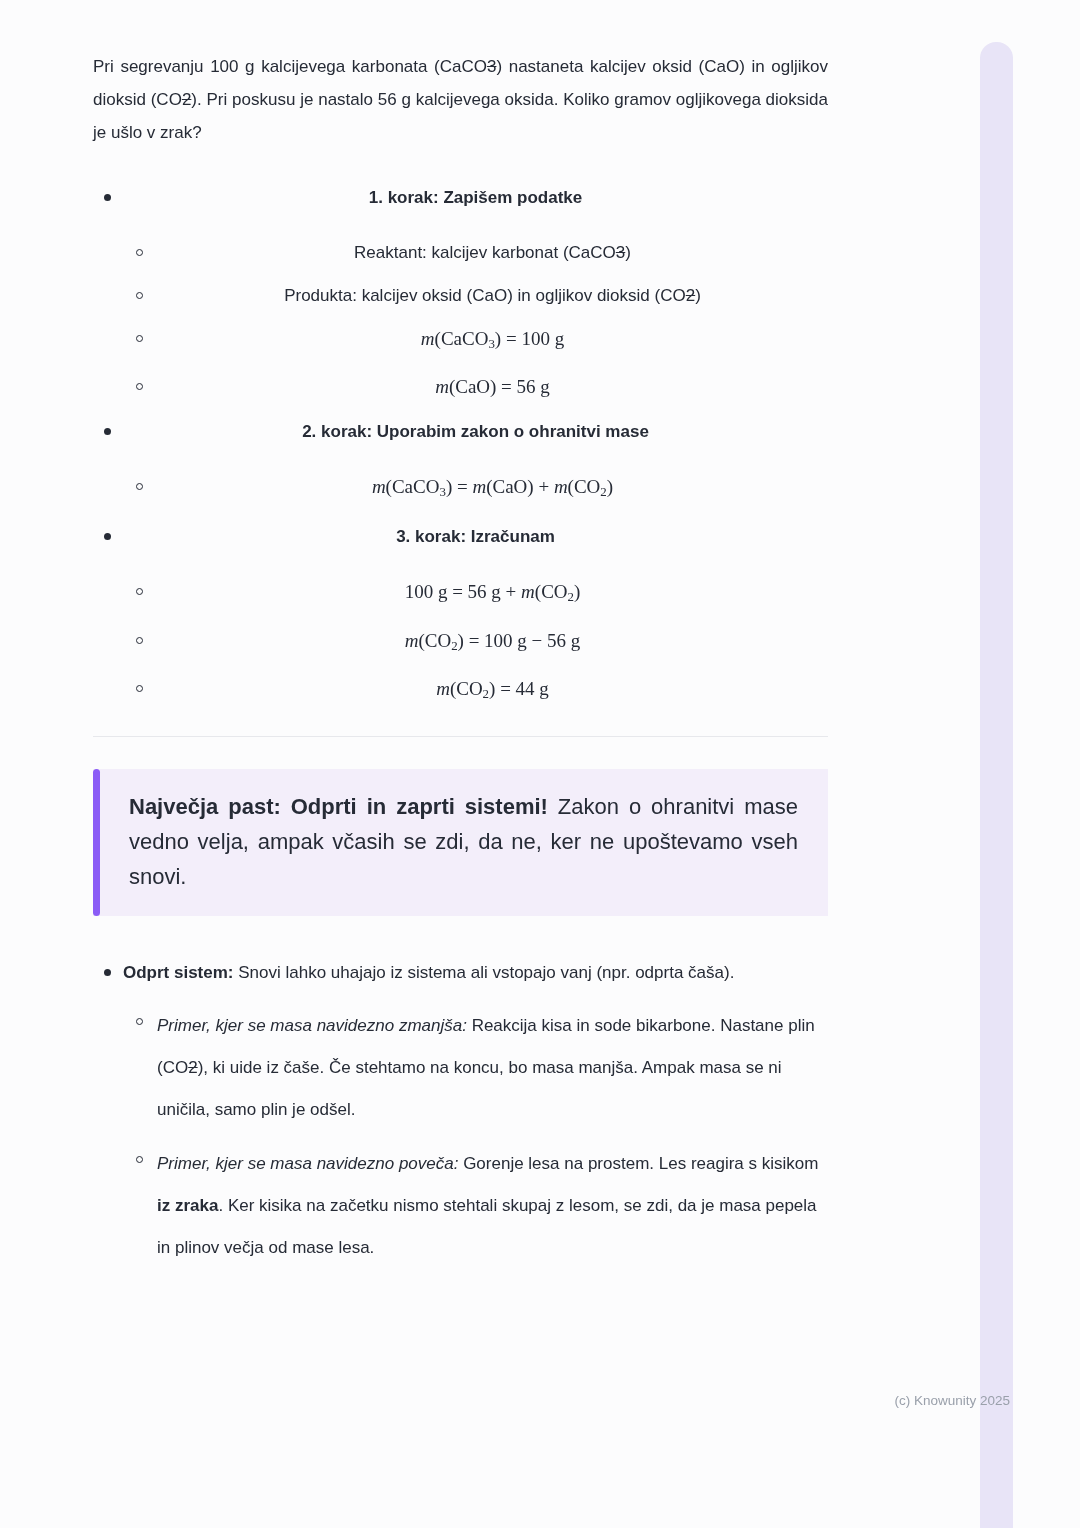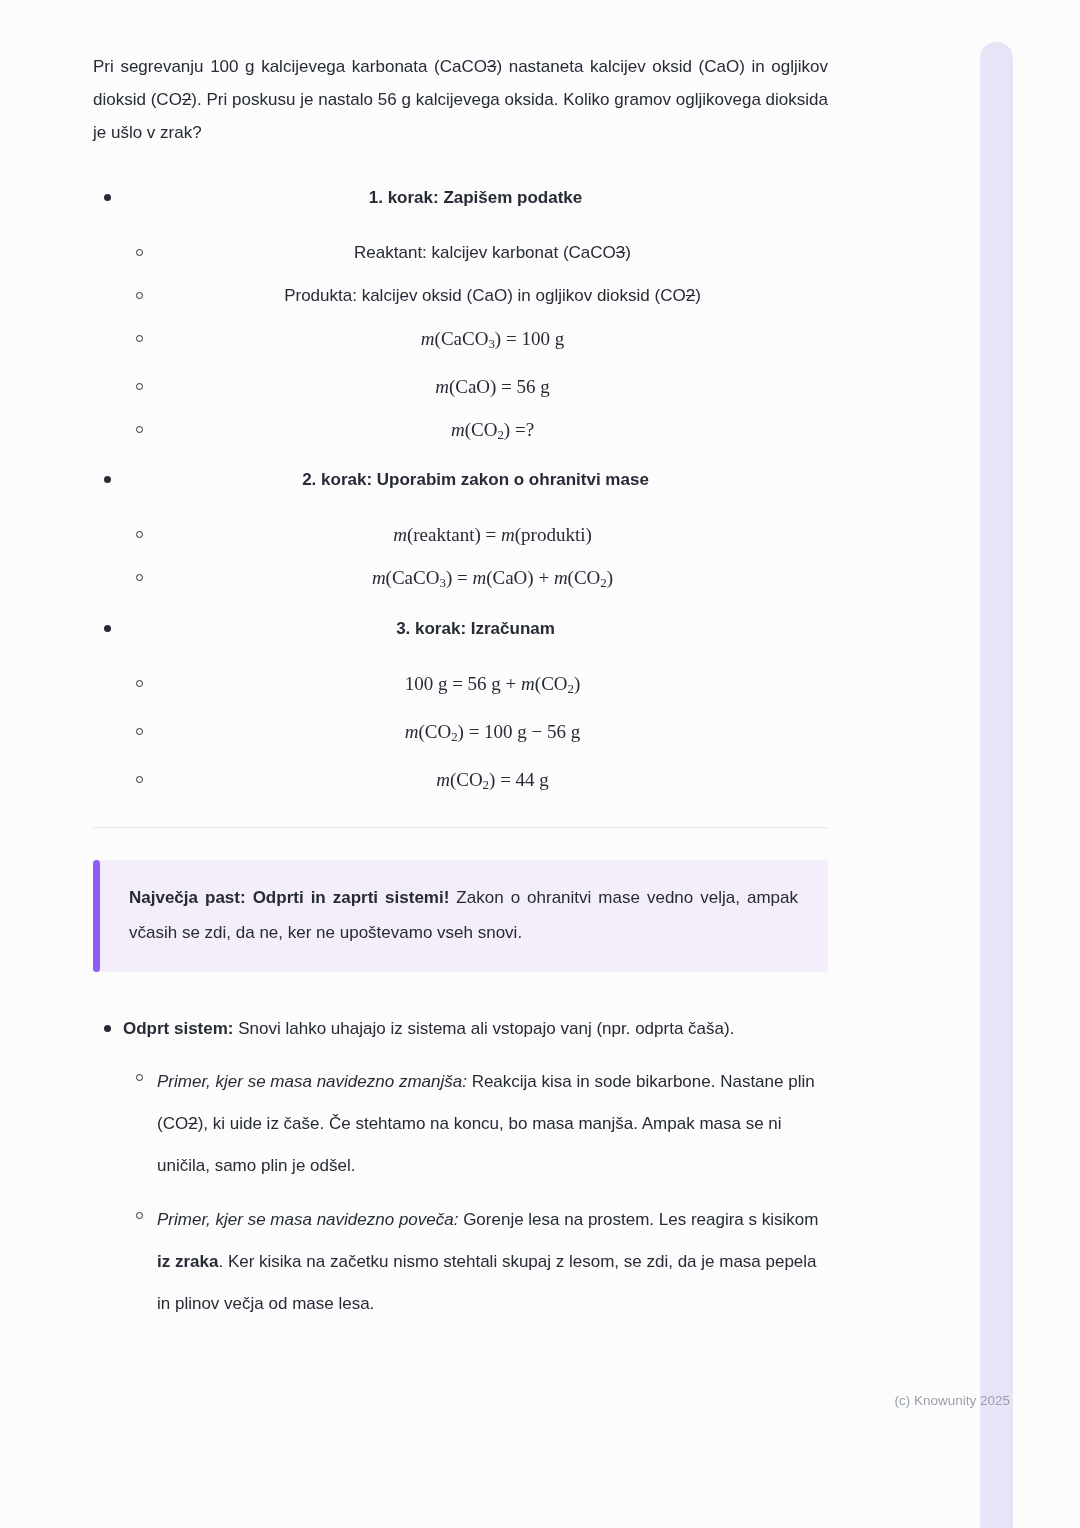"m(CO2) =?" div.li { html: <div> <span></span> <div><span>m</span><span>(CO</span><span>2</span><span>) =?</span></div> </div> -> none }
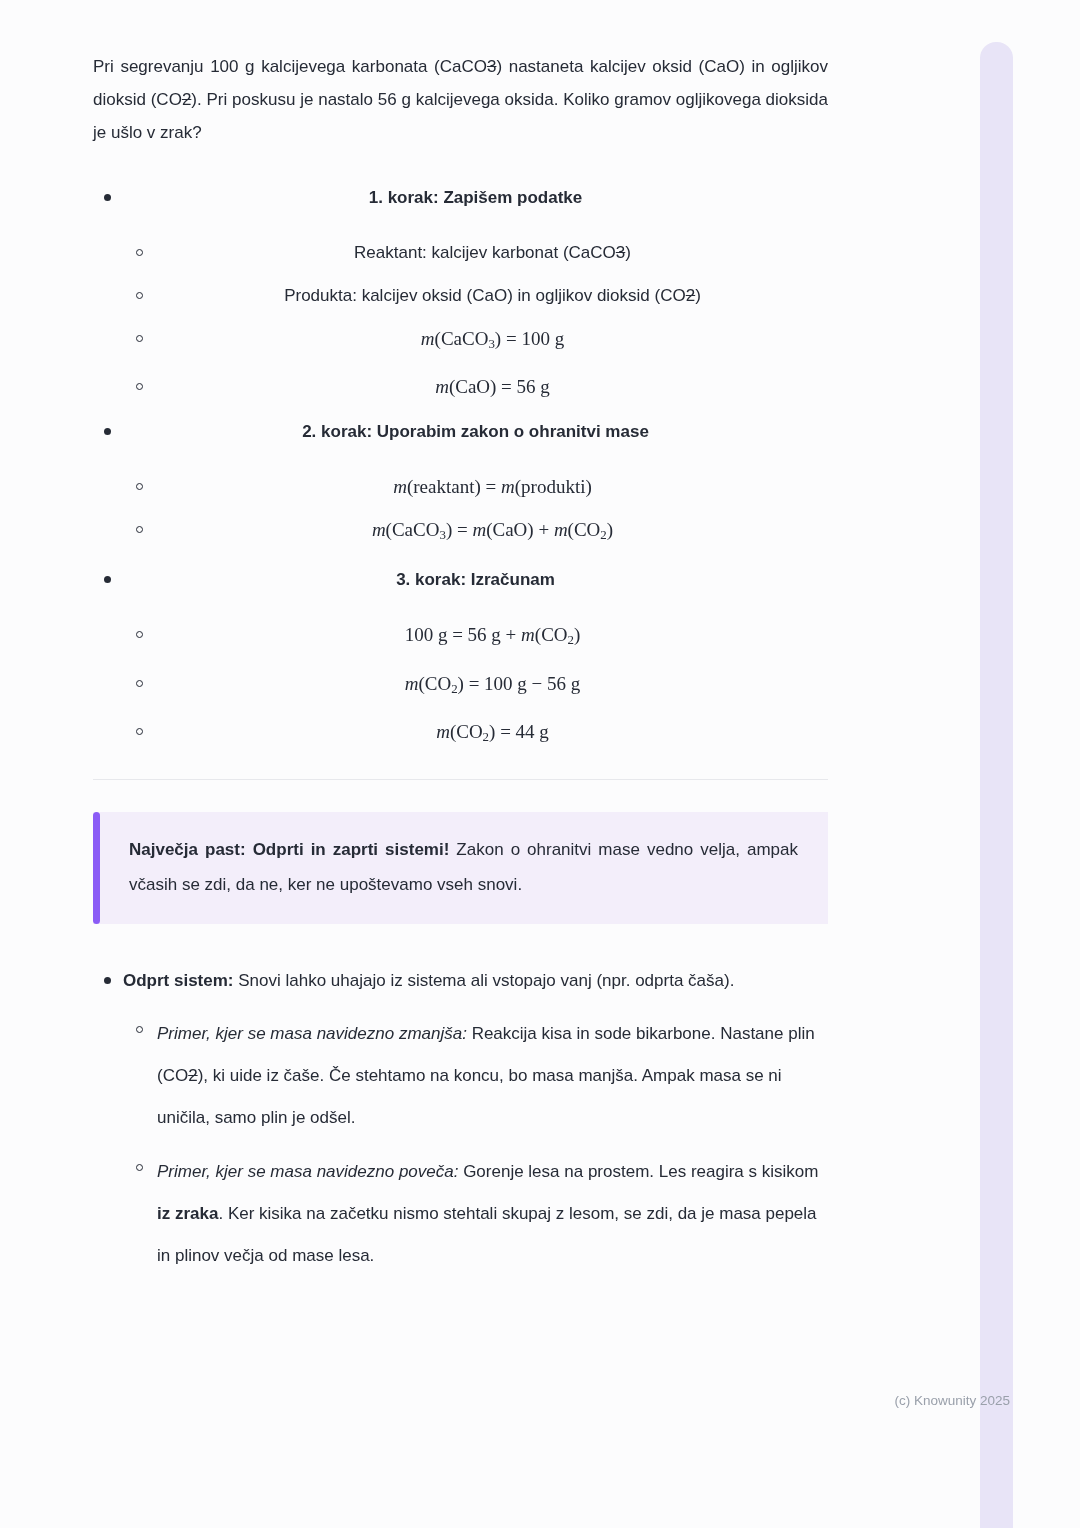"m(reaktant) = m(produkti)" div.li { html: <div> <span></span> <div><span>m</span><span>(reaktant) = </span><span>m</span><span>(produkti)</span></div> </div> -> none }
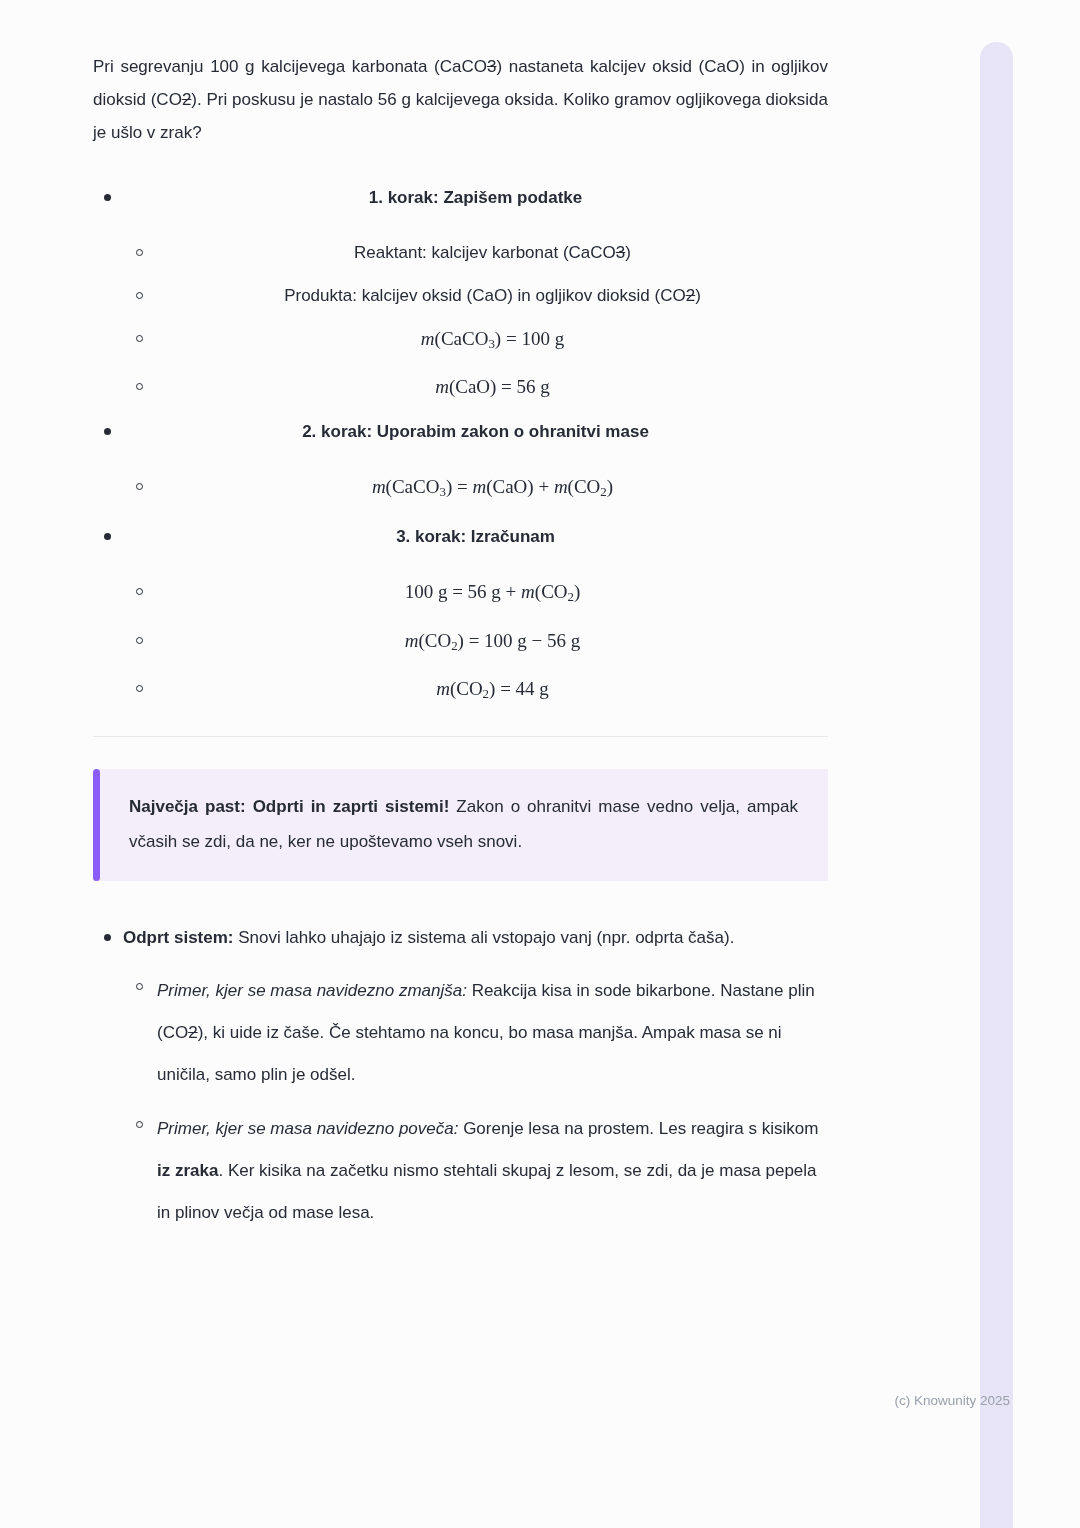"Največja past: Odprti in zaprti" .callout-text { font-size: 17px -> 22px }
